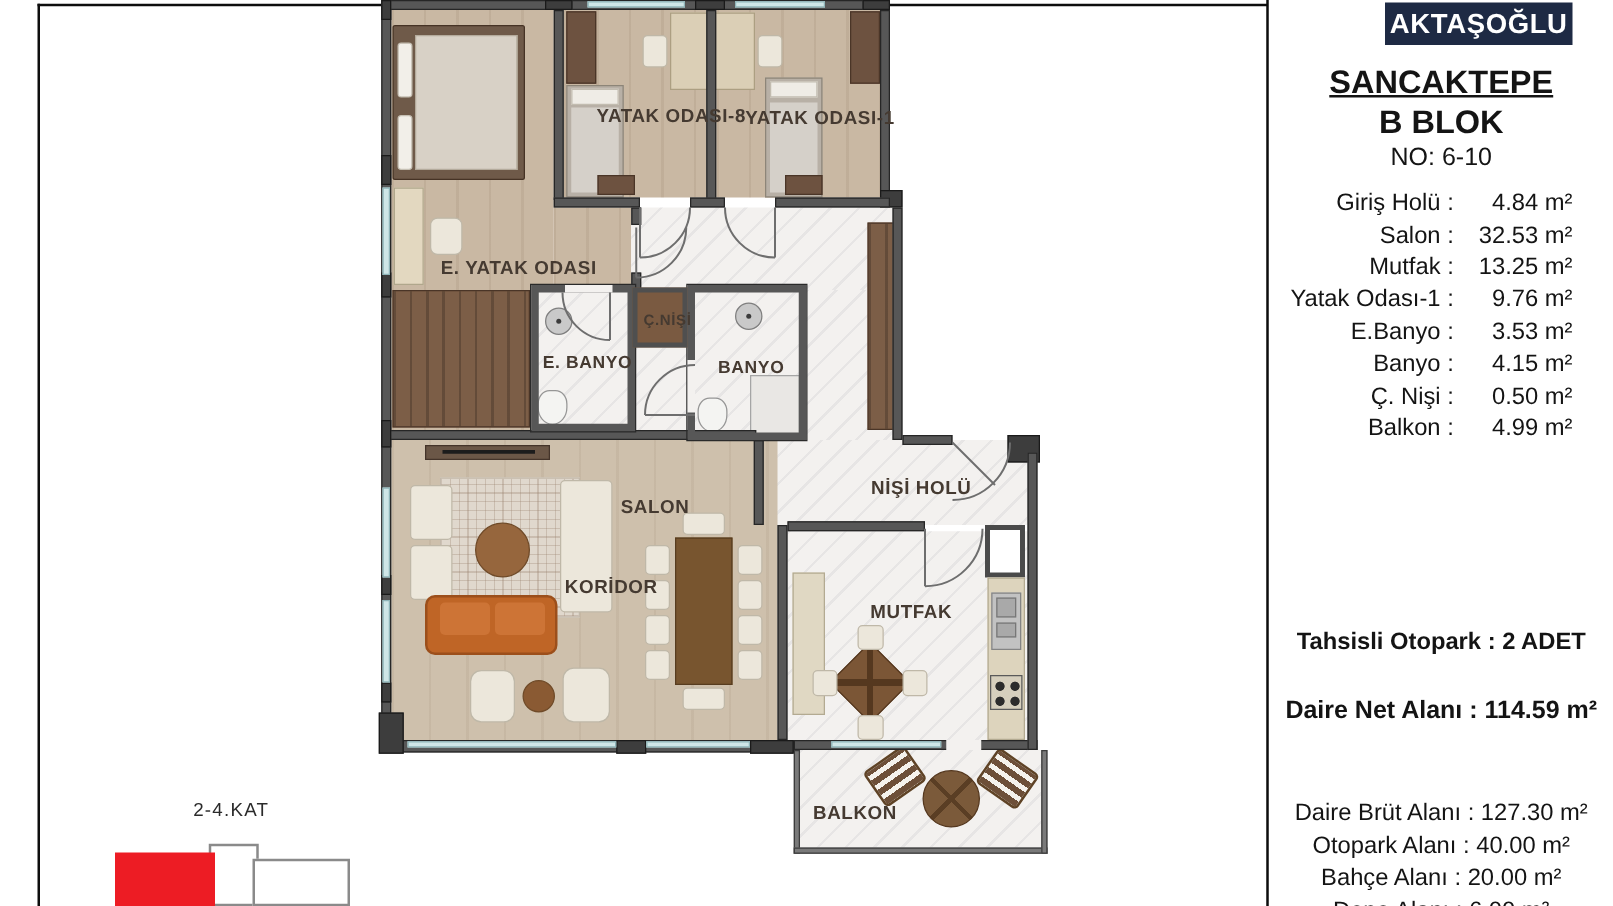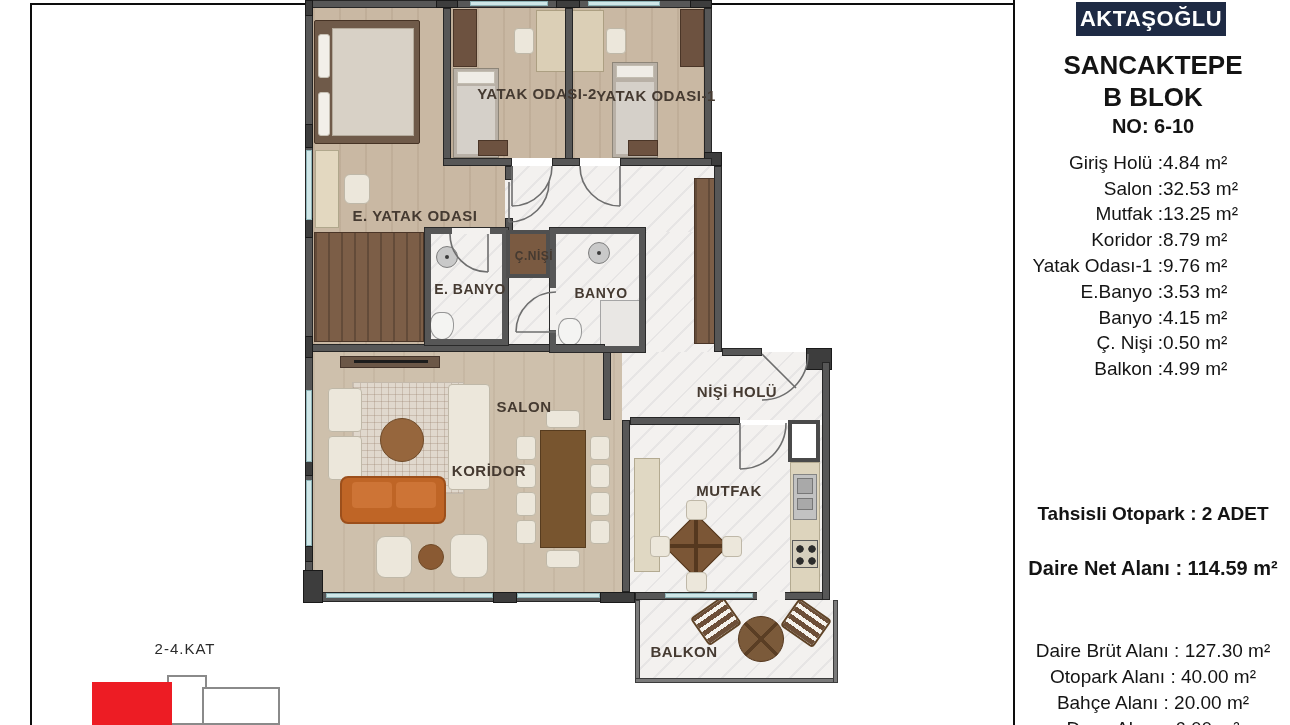"AKTAŞOĞLU" div.abs { left: 1076px -> 1108px }
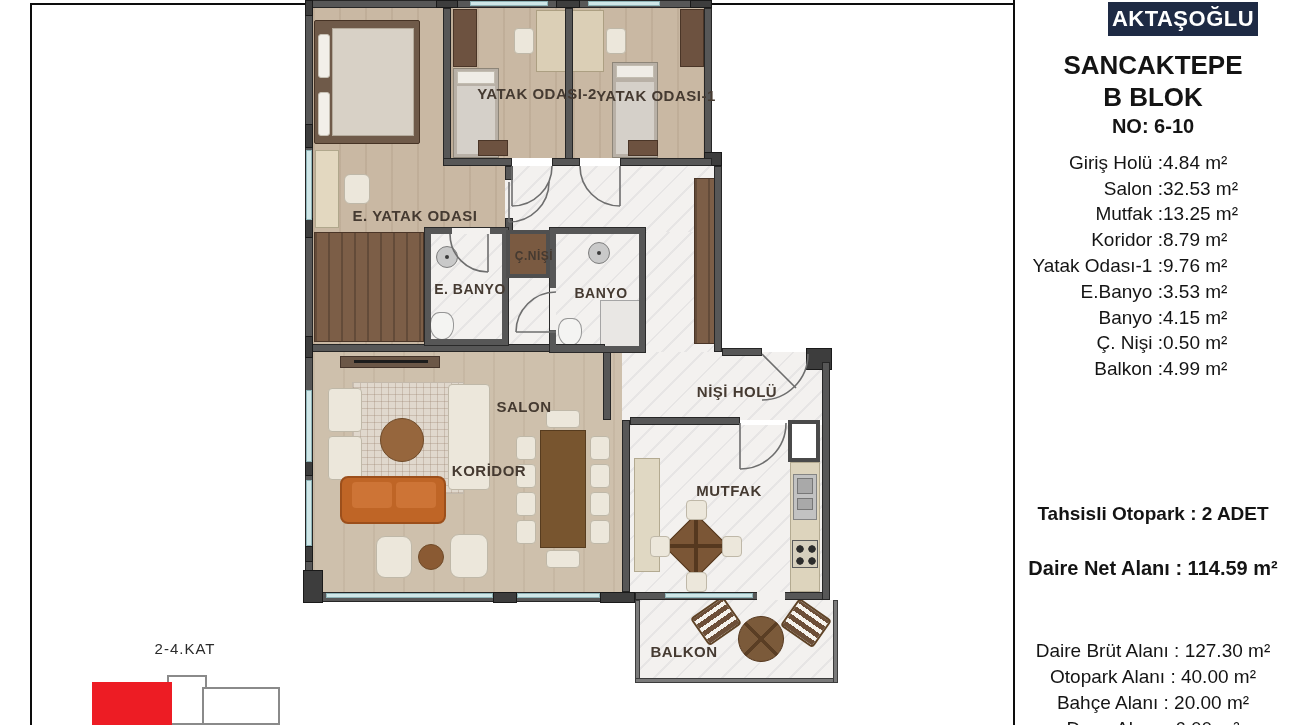"SANCAKTEPE" div.abs { text-decoration: none -> underline }
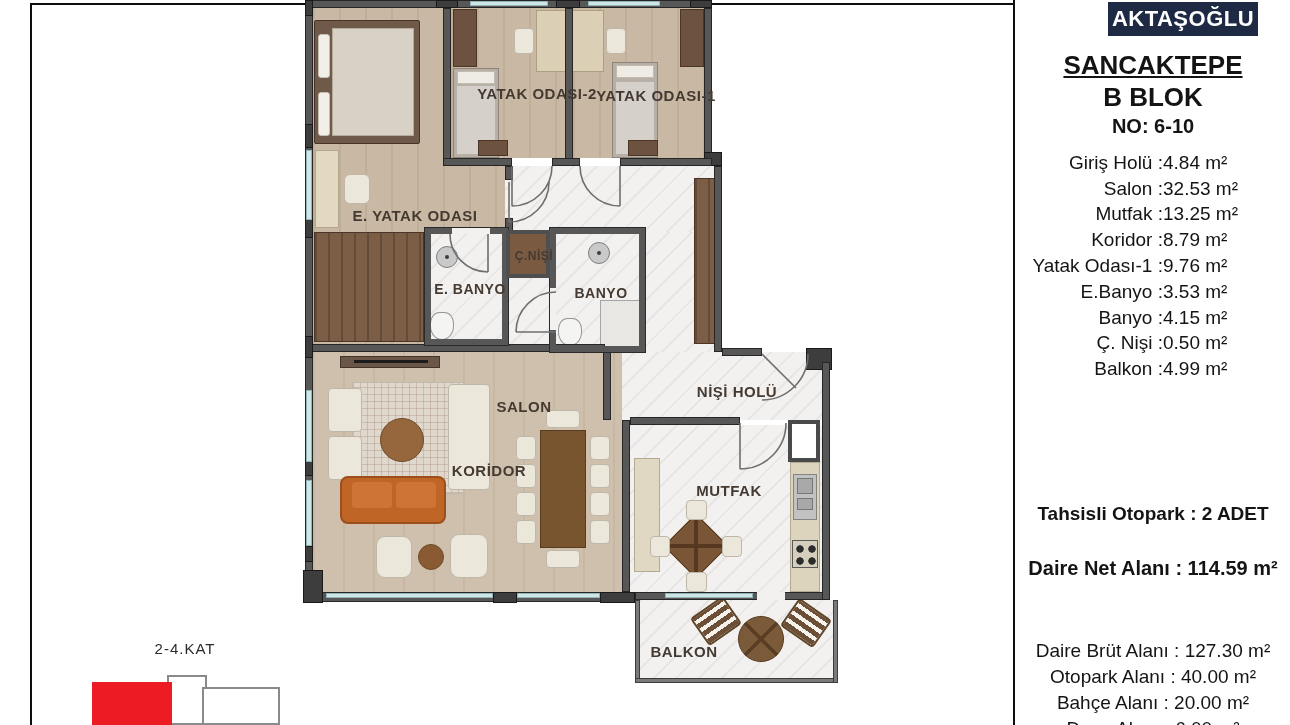"YATAK ODASI-2" div.abs { text: ODASI-2 -> ODASI-8 }
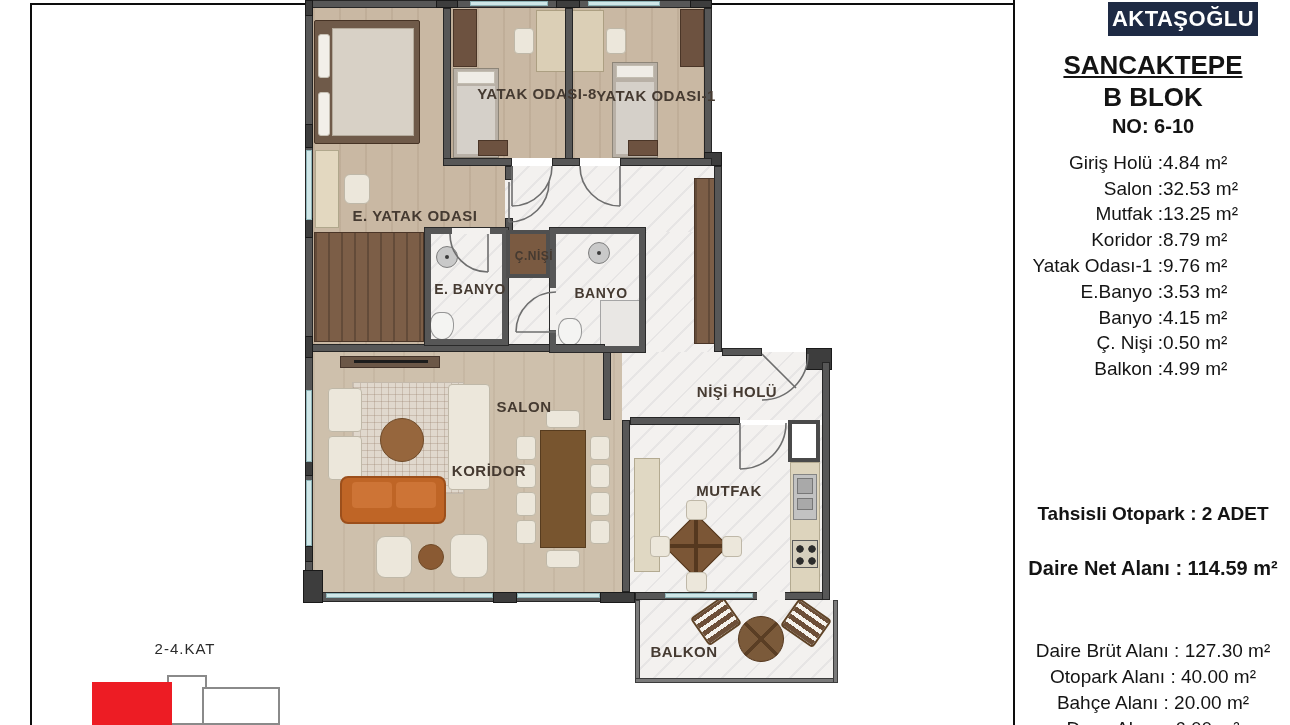"NO: 6-10" .side-center { font-weight: bold -> none }
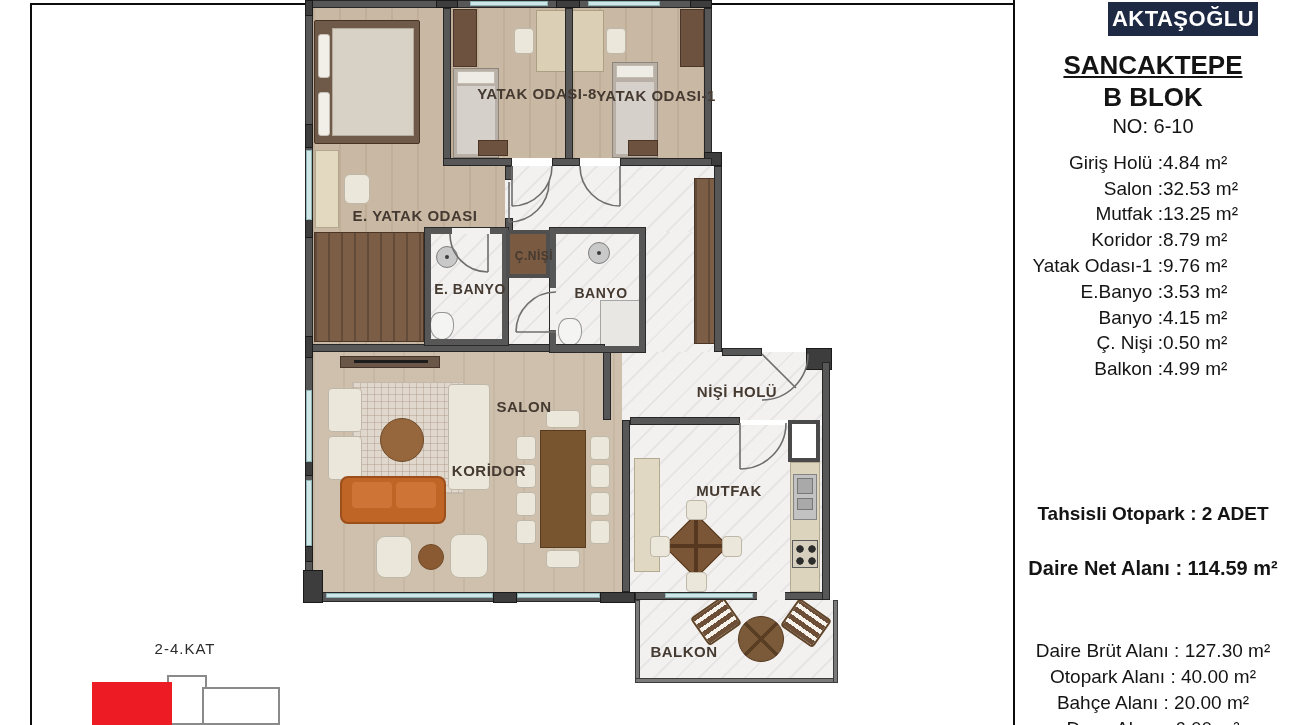"4.84 m²" .avalue { text-align: left -> right }
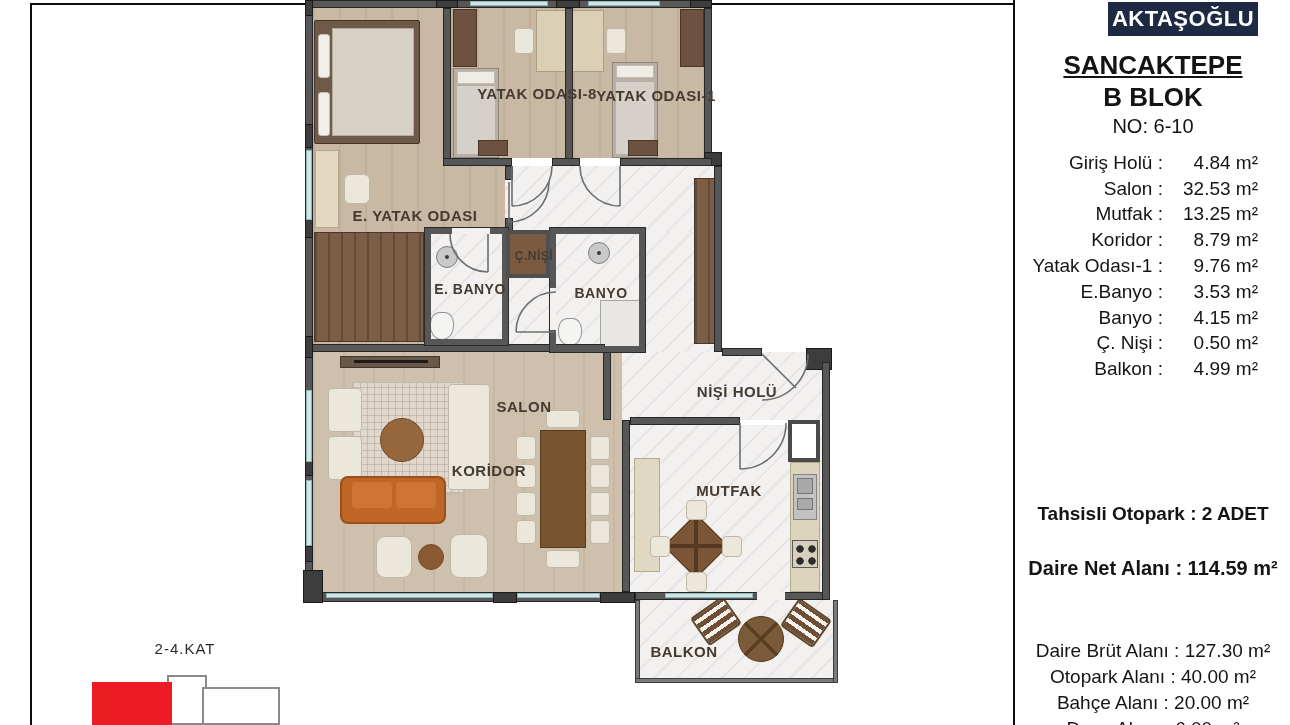"Koridor :" div.arearow { html: <div> <span>Koridor :</span> <span>8.79 m²</span> </div> -> none }
